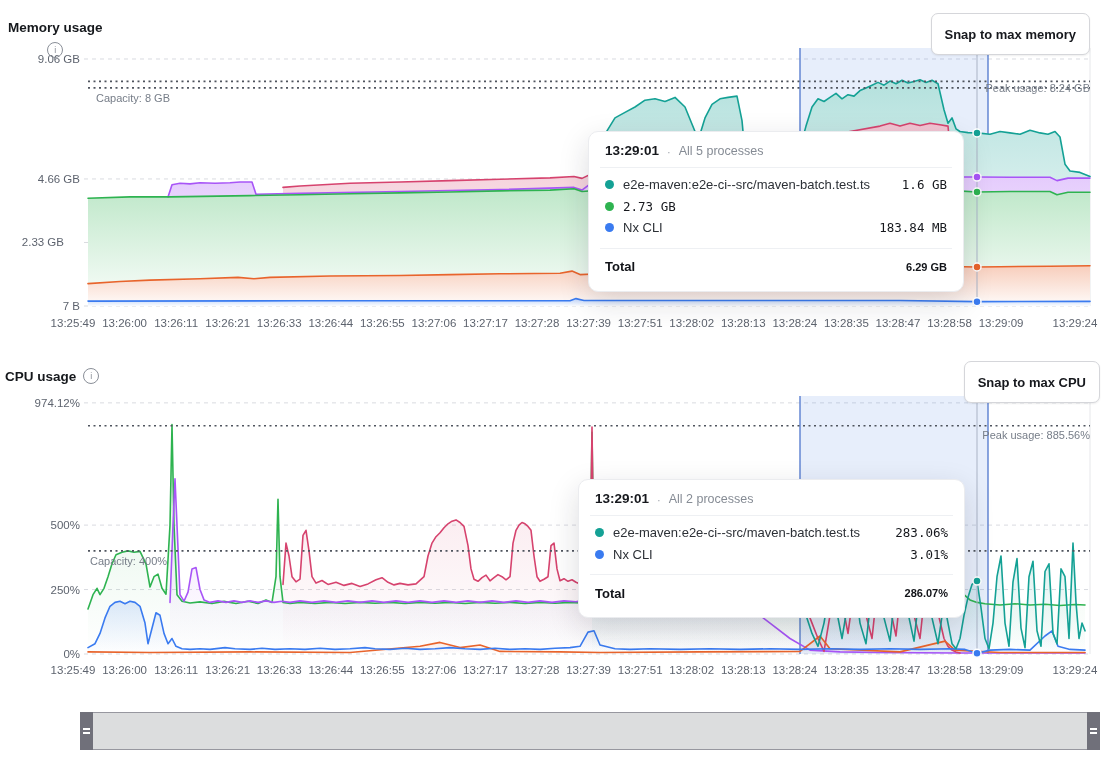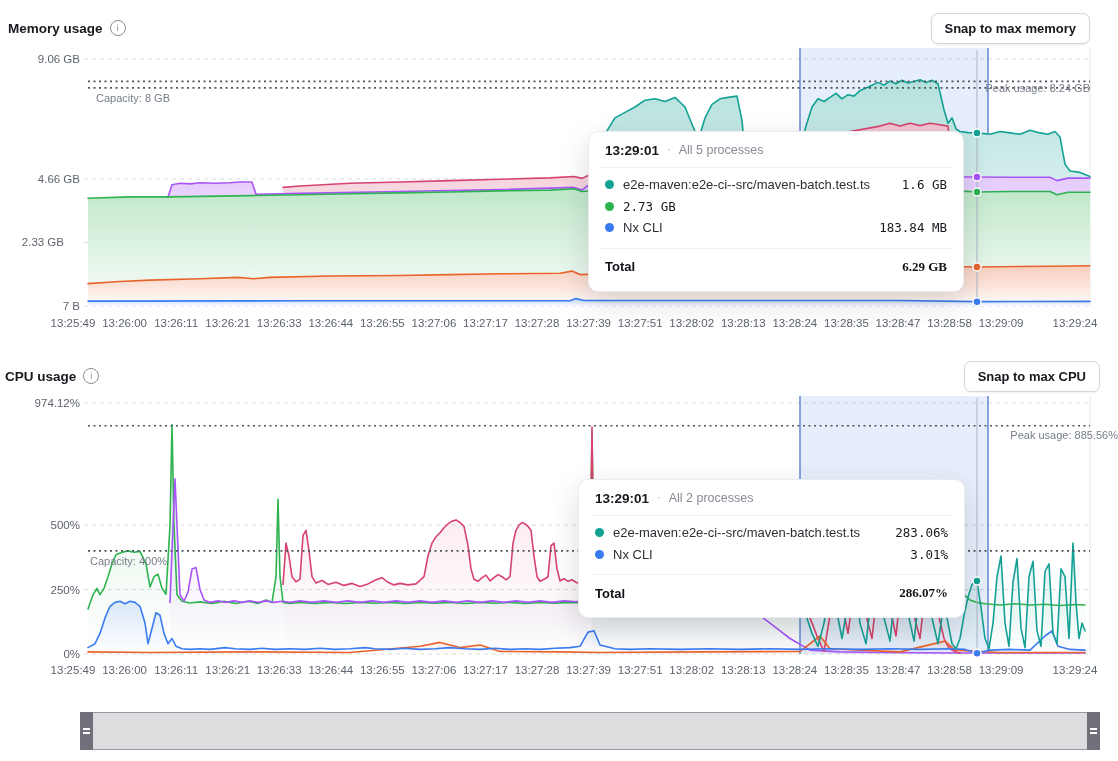"Memory usage" div.chart-title { flex-direction: none -> column }
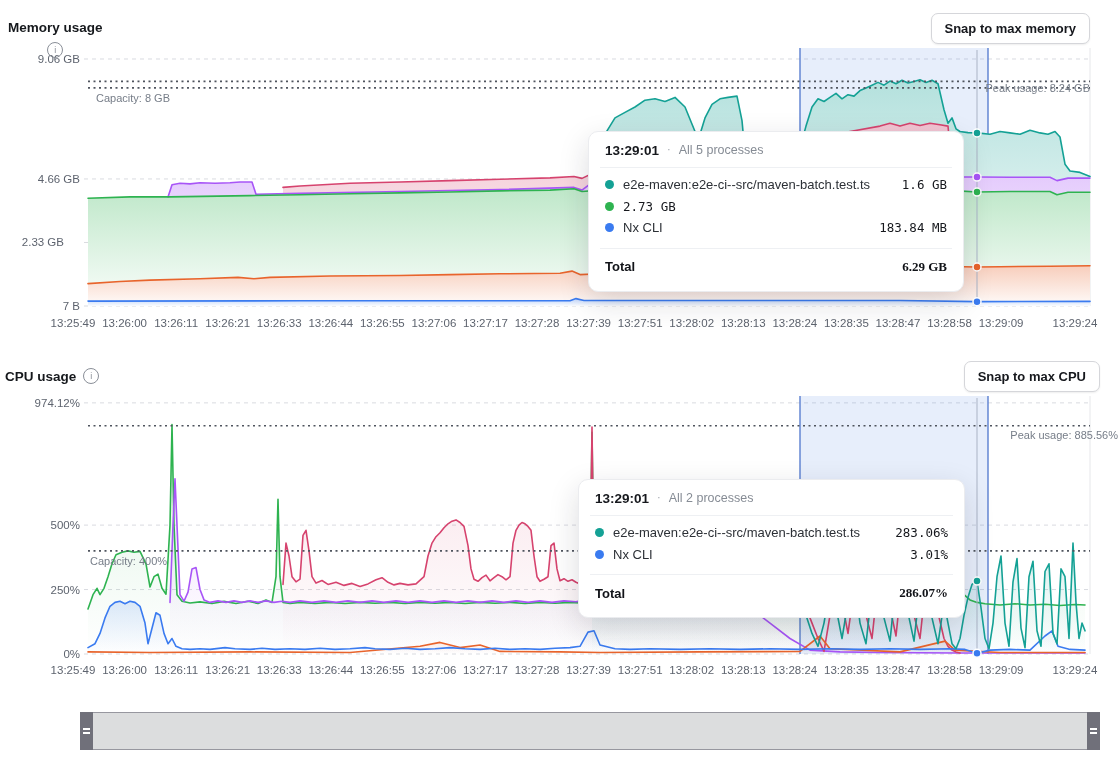"Snap to max memory" .snap-btn { height: 31px -> 42px }
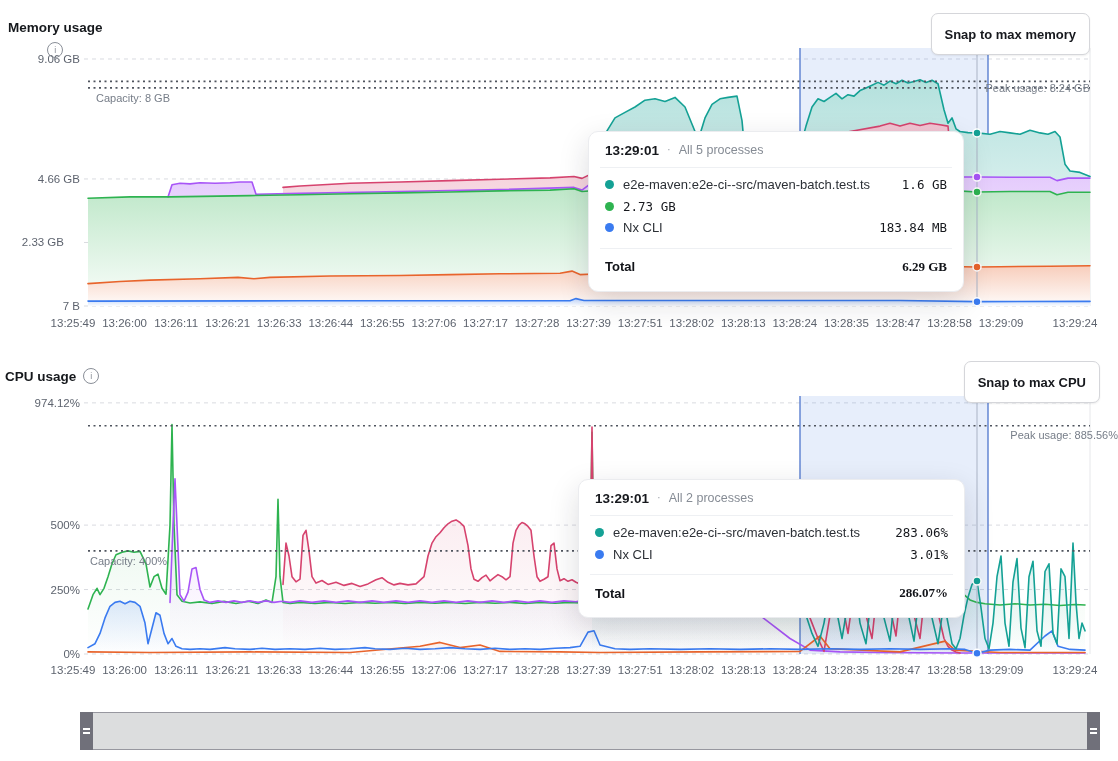"13:29:01" .tt-head { align-items: flex-start -> flex-end }
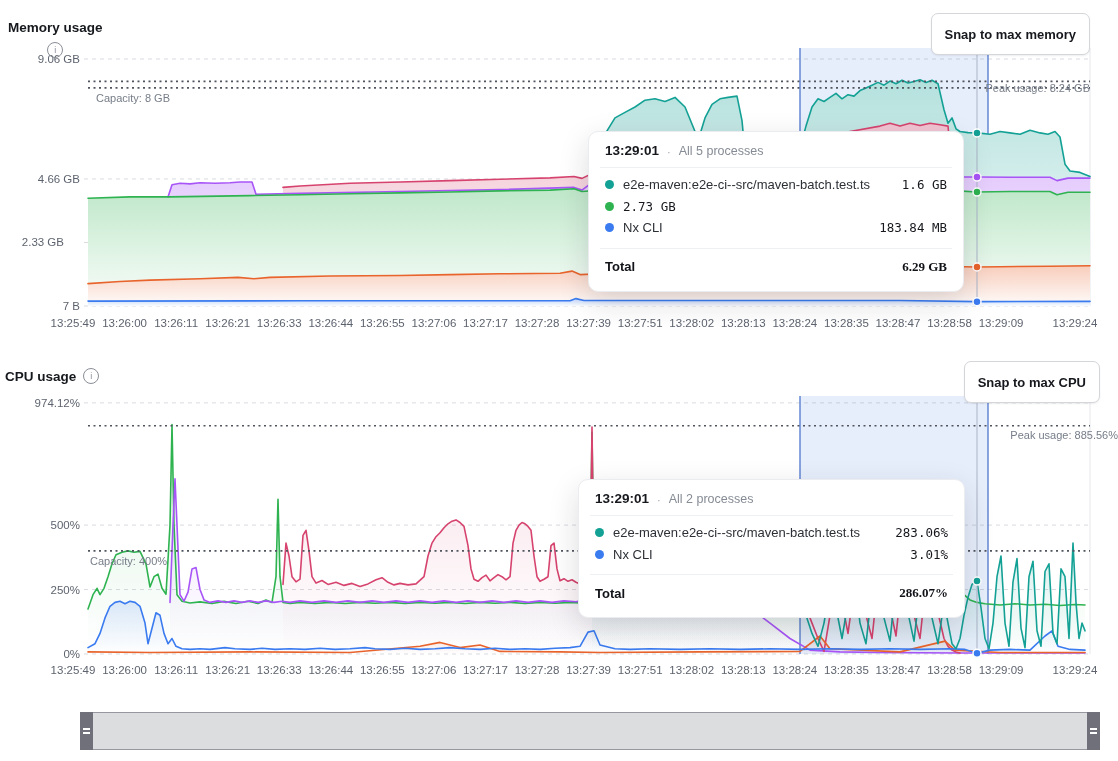"6.29 GB" .tt-total .val { font-family: Liberation Serif, serif -> Liberation Sans, sans-serif; font-size: 13px -> 11px }
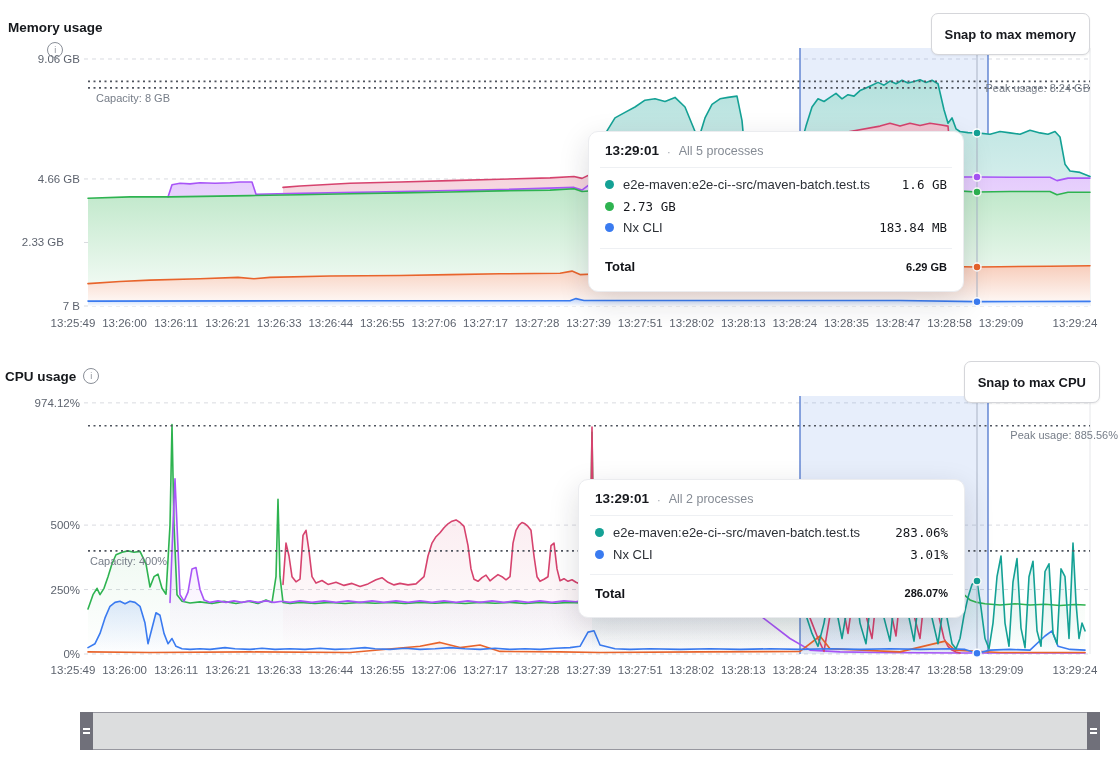"Peak usage: 885.56%" span.limit-label { margin-left: 28px -> none }
